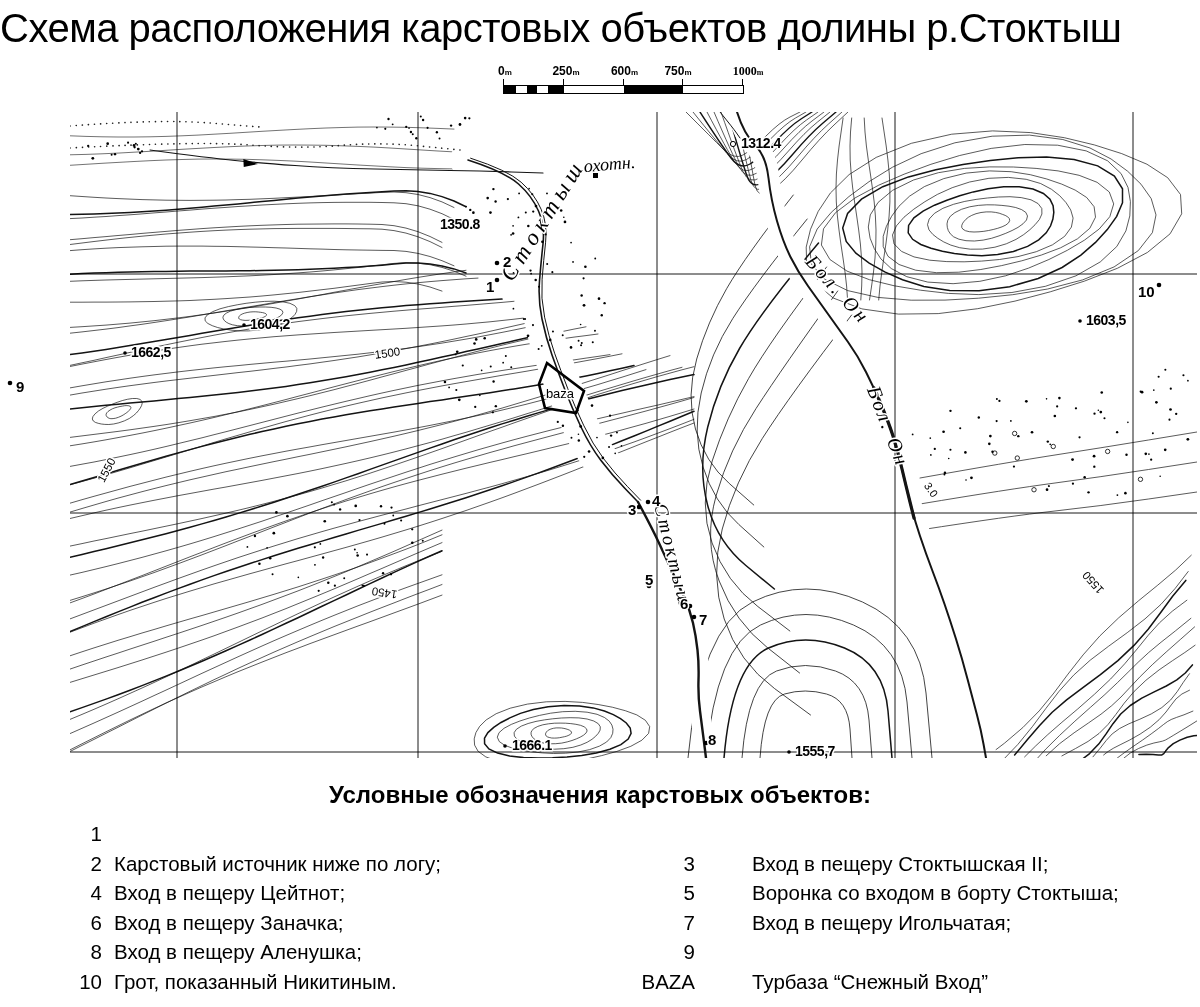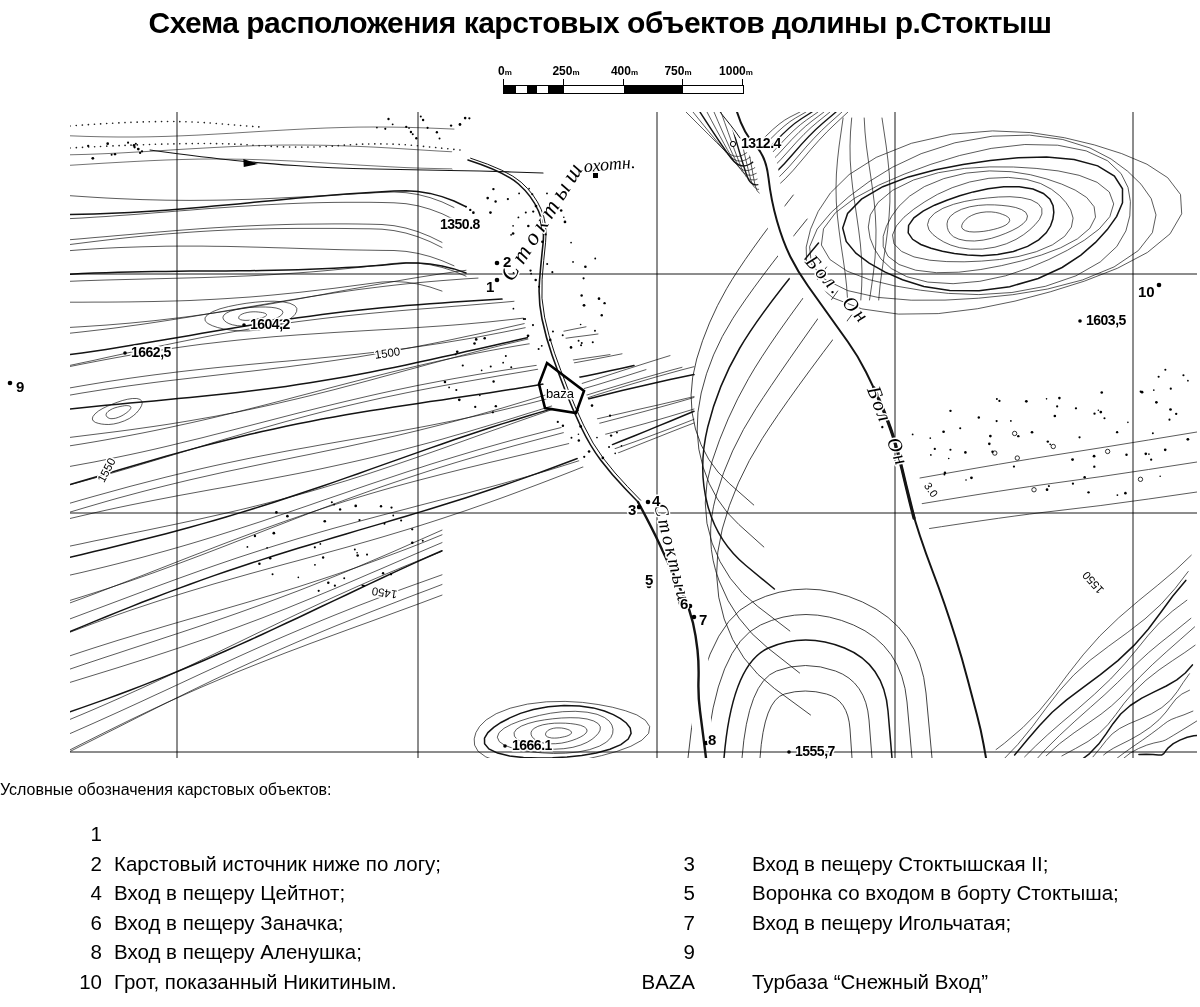"Схема расположения карстовых объектов" #title { font-size: 30px -> 40px; font-weight: 700 -> 400; text-align: center -> none }
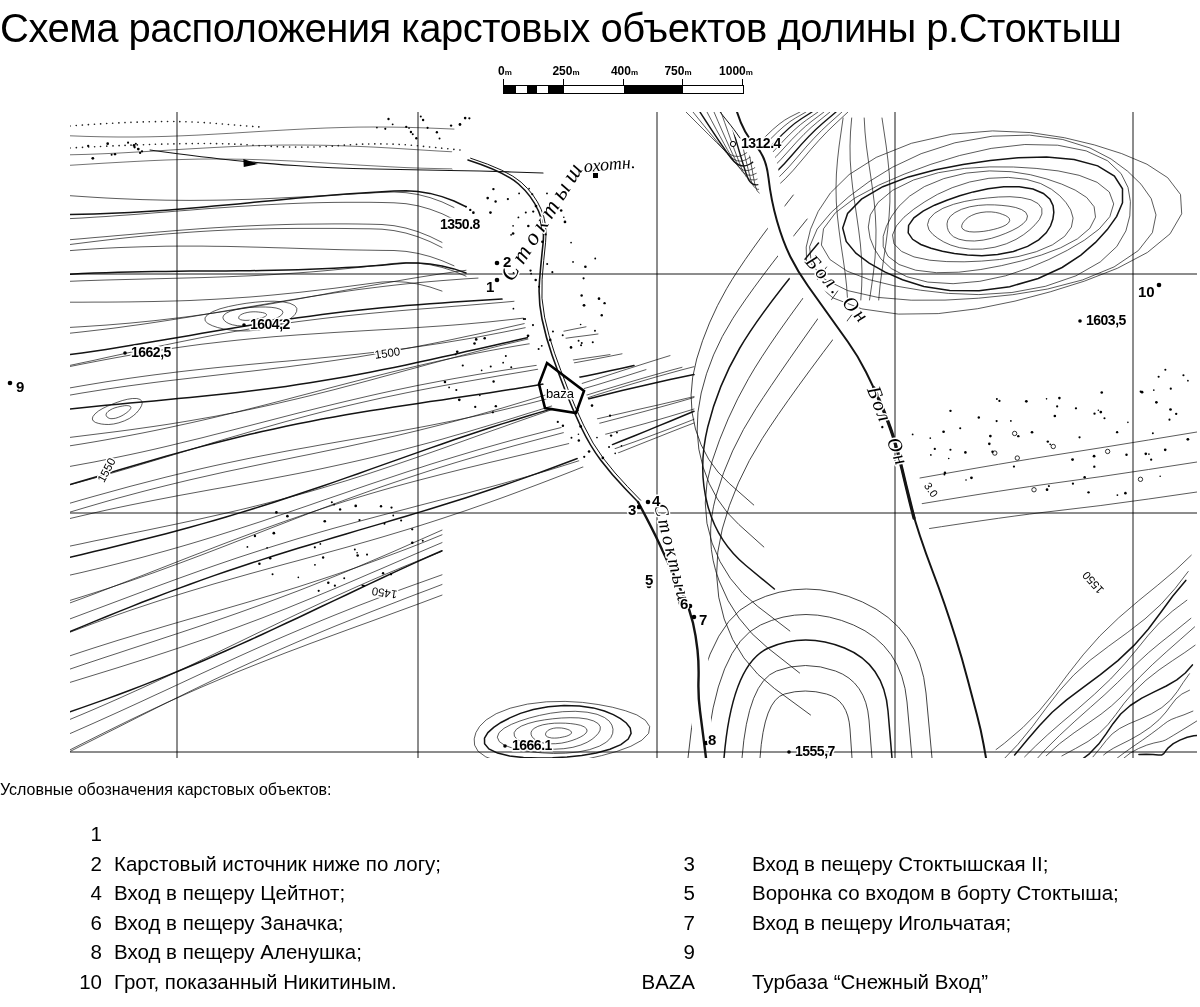"400" span { text: 400 -> 600 }
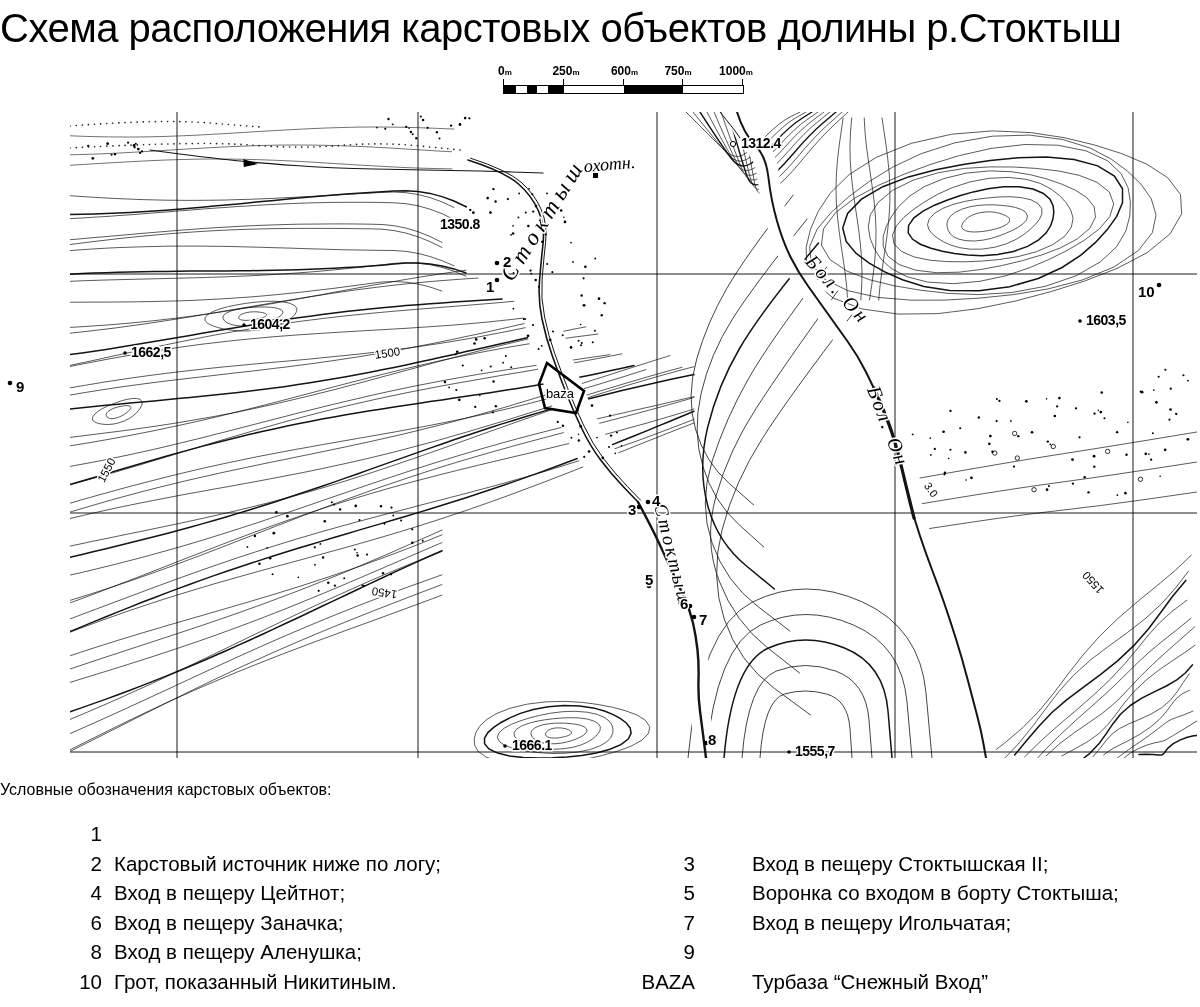"1000m" div.sb-lab { font-family: none -> Liberation Serif, serif; left: 233px -> 245px }
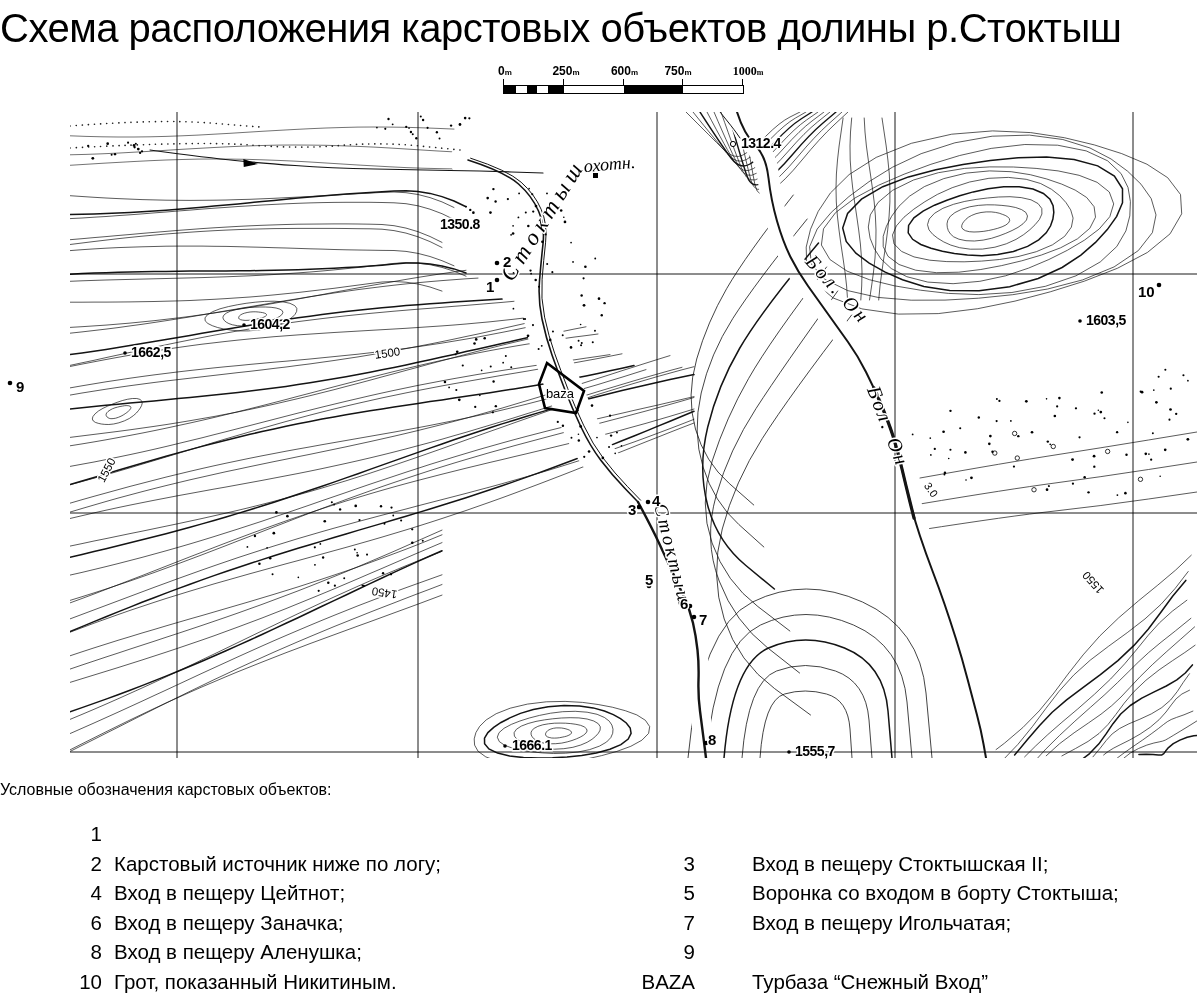"Условные обозначения карстовых объектов:" #legend-heading { font-size: 16px -> 24px; font-weight: none -> bold; text-align: none -> center }
